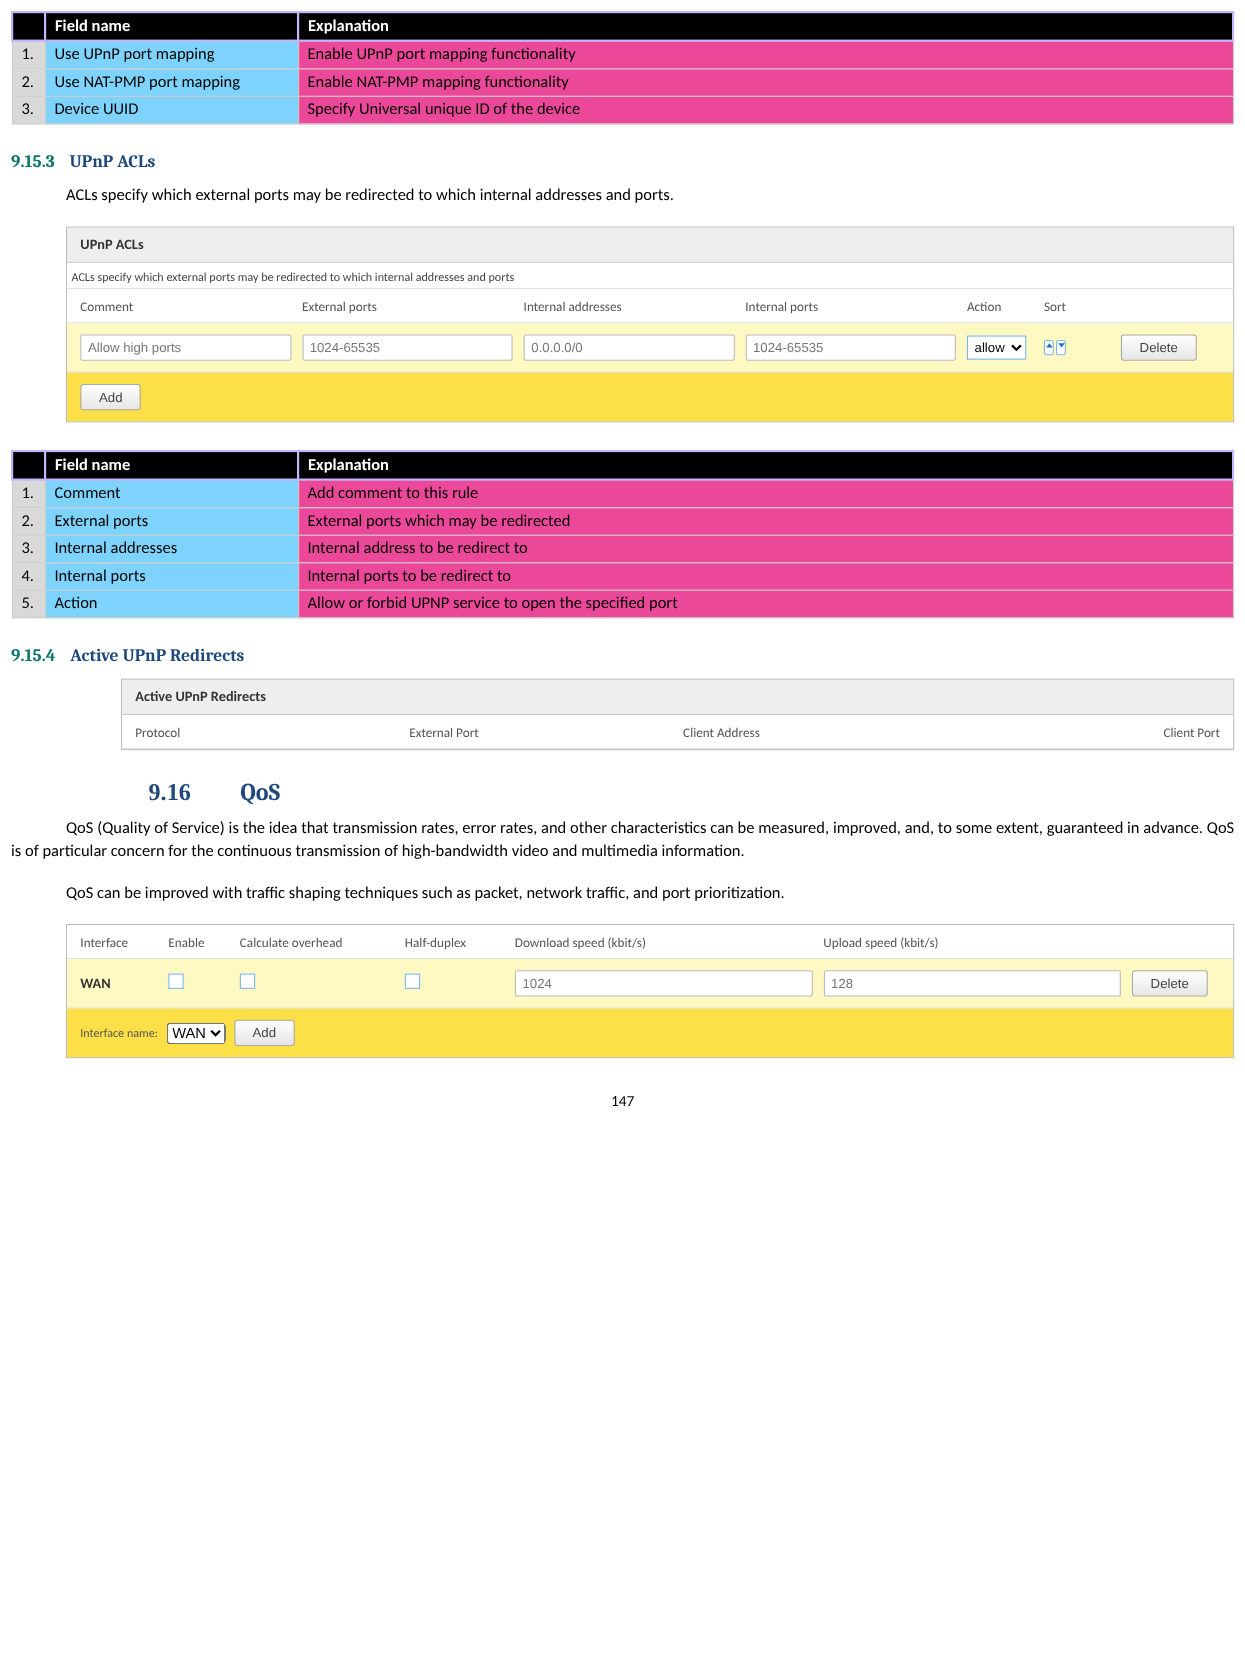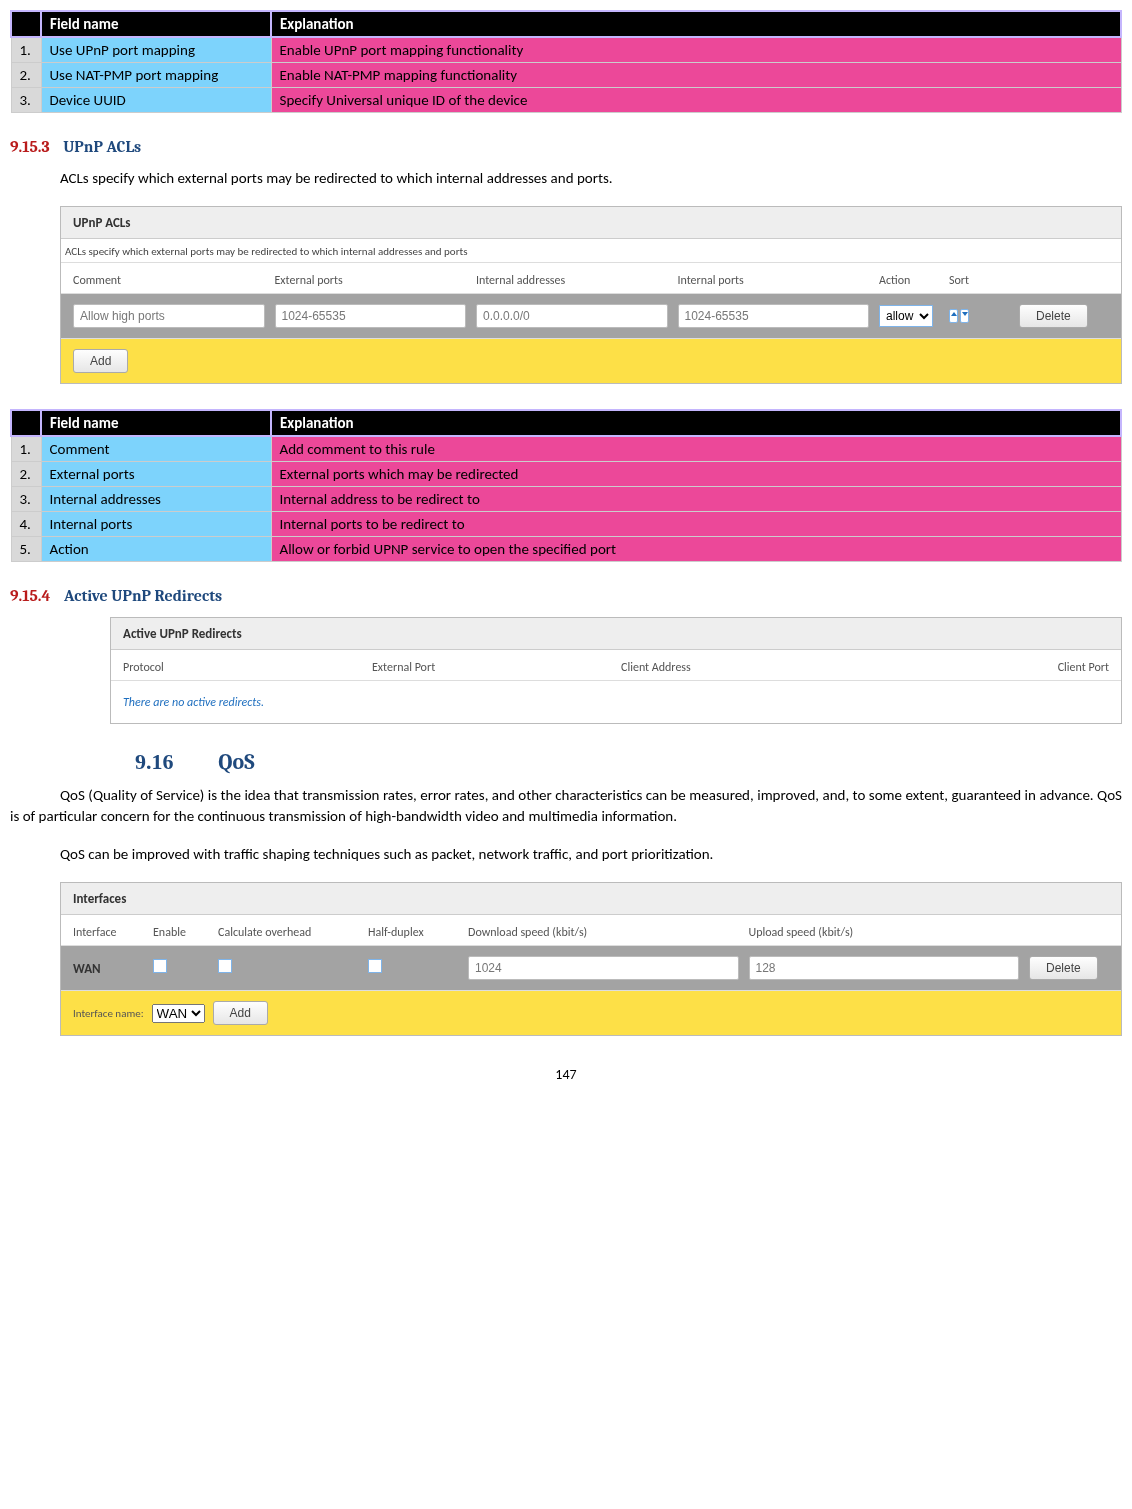"9.15.3" .section-heading .num { color: #b91c1c -> #0f766e }
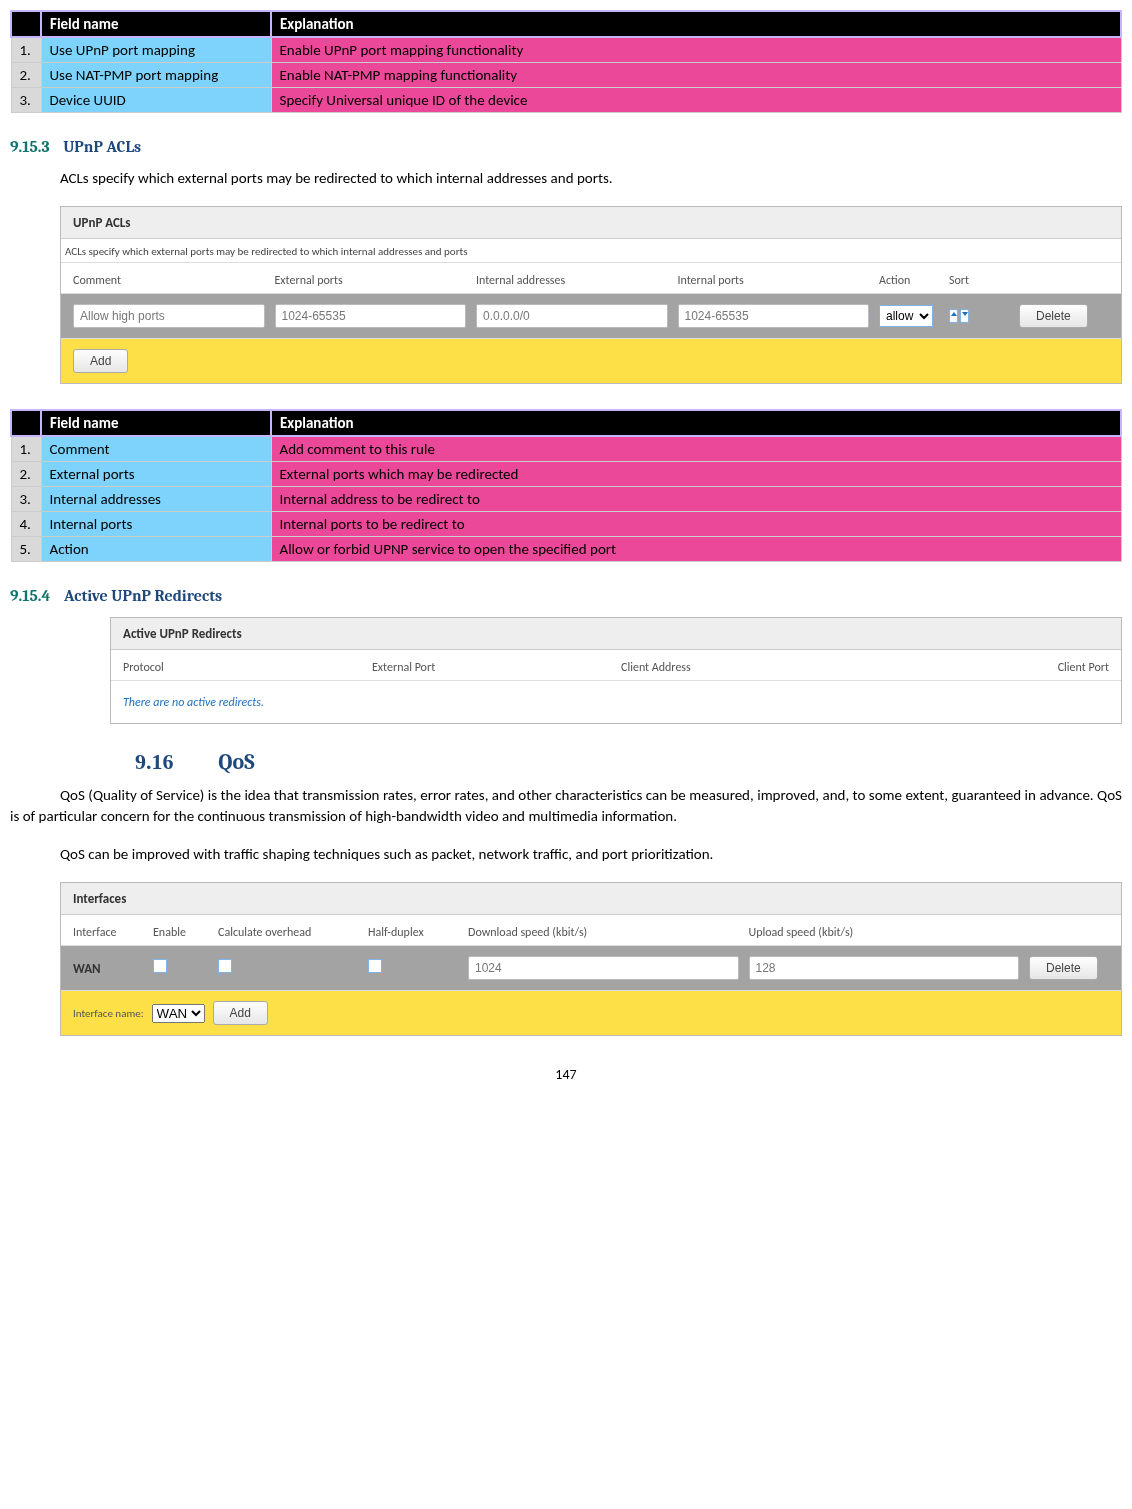"Allow high ports" .panel-row { background: #a3a3a3 -> #fef9c3 }
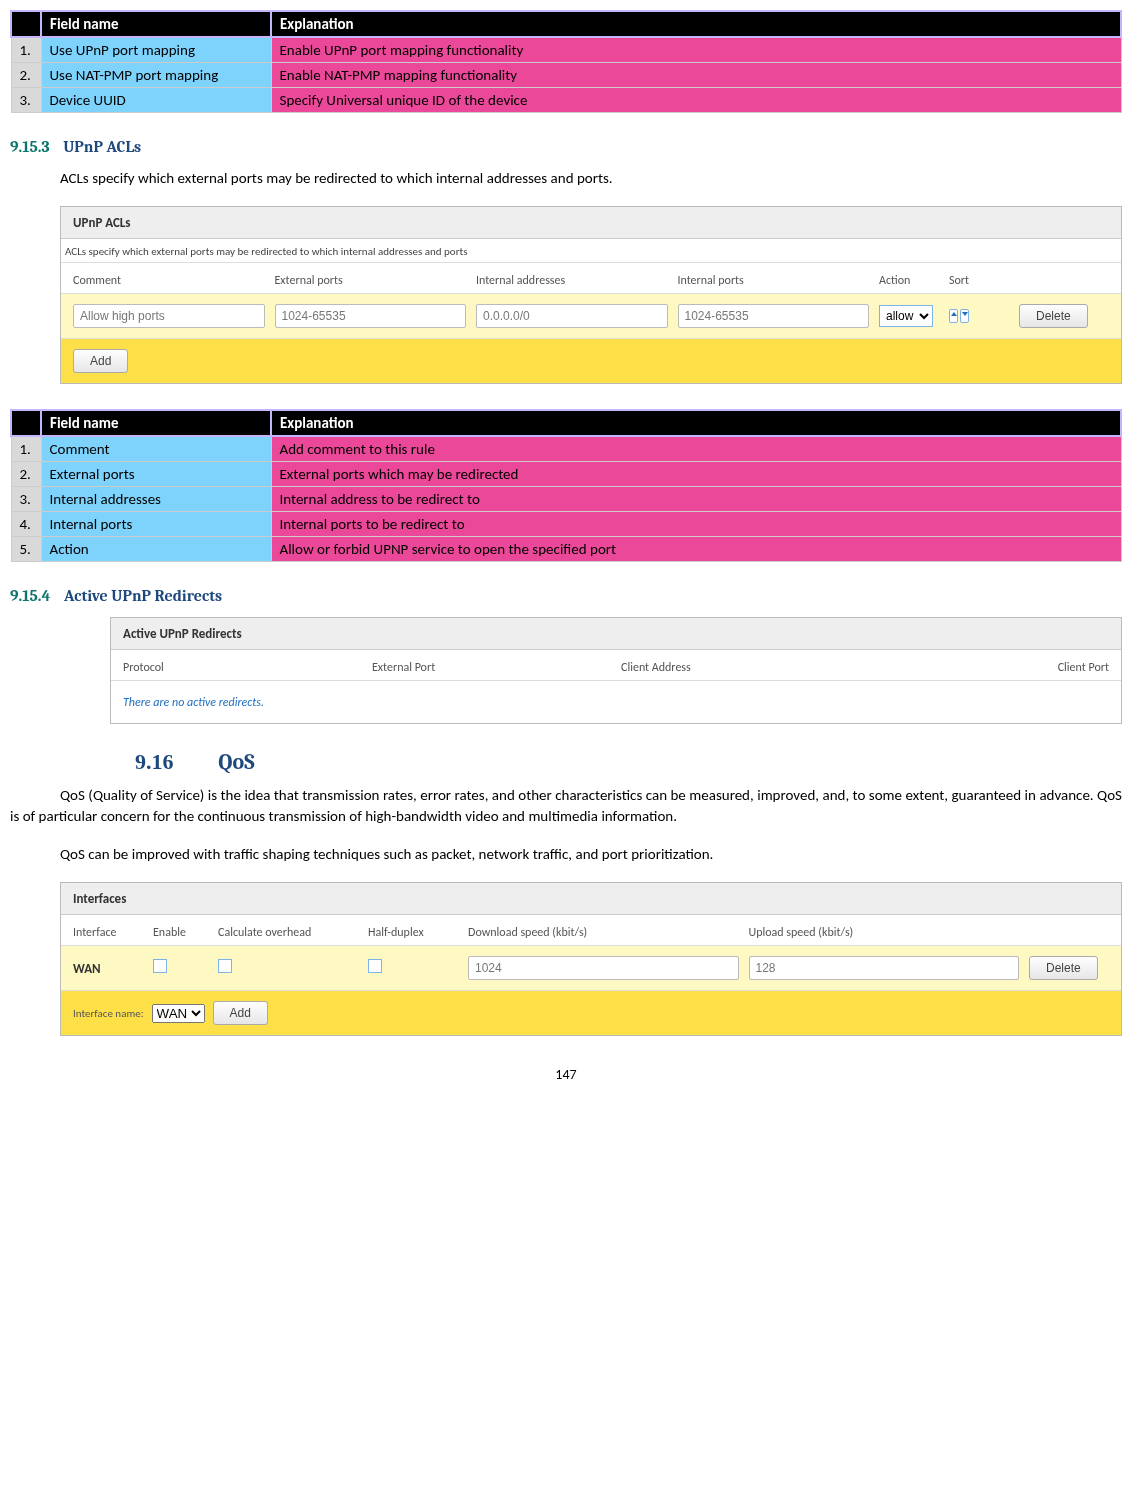"There are no active redirects." div.italic-empty { html: <div>There are no active redirects.</div> -> none }
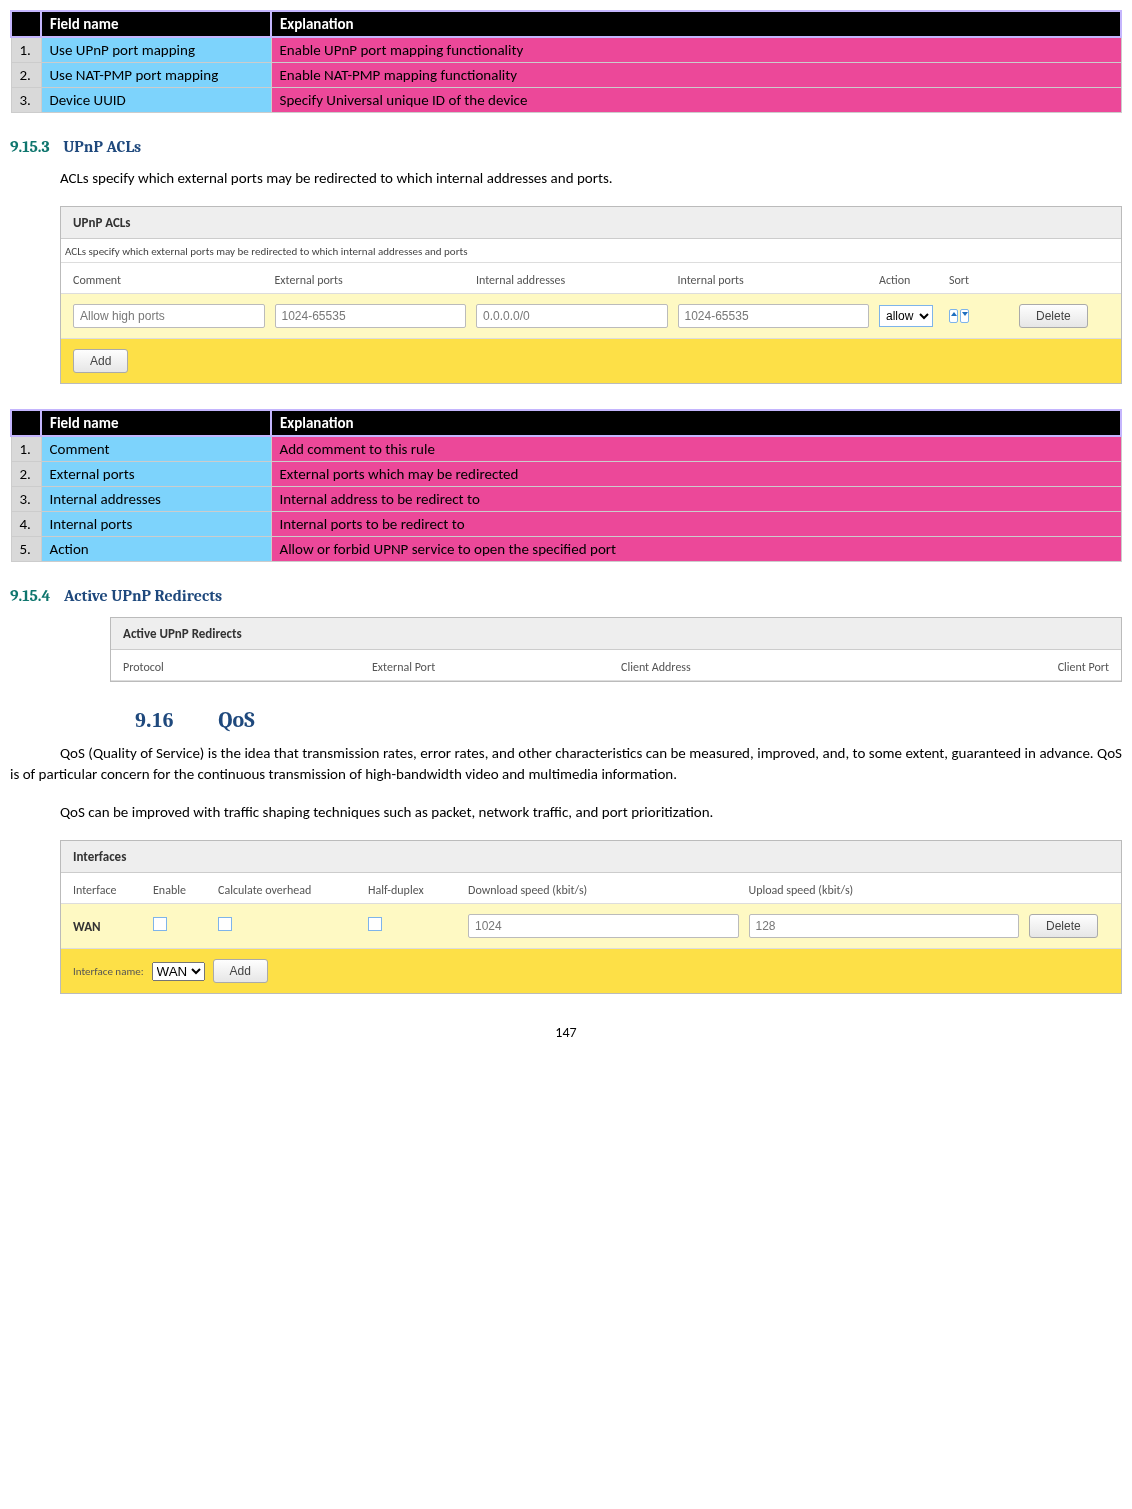"Interfaces" div.panel-header { html: <div>Interfaces</div> -> none }
